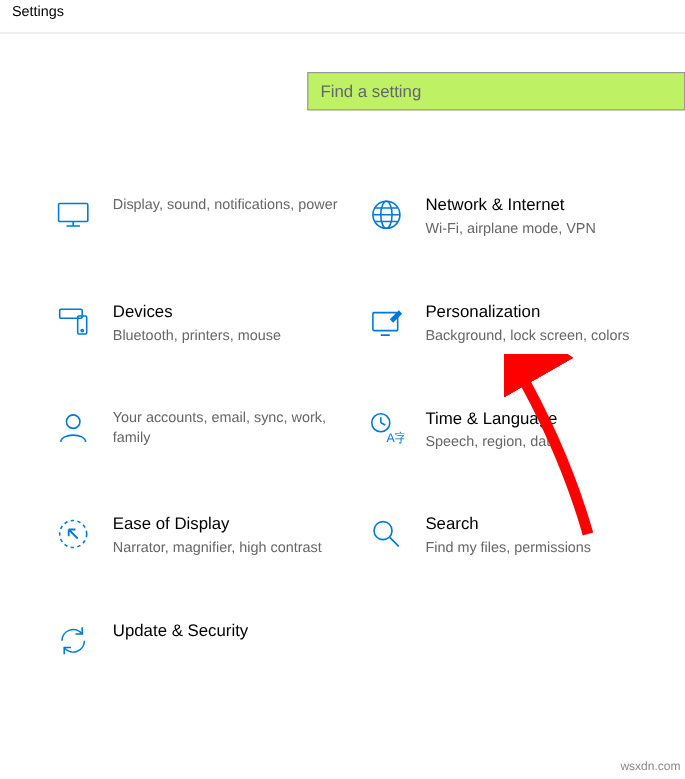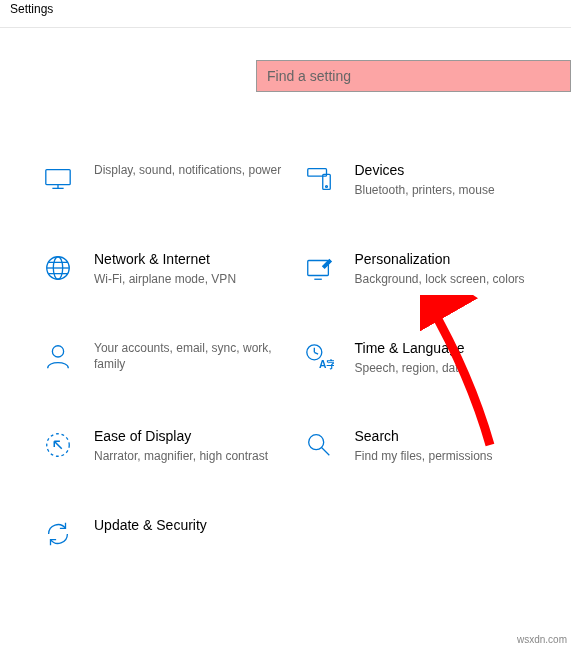"Find a setting" .search-input { background: #fca5a5 -> #bef264 }
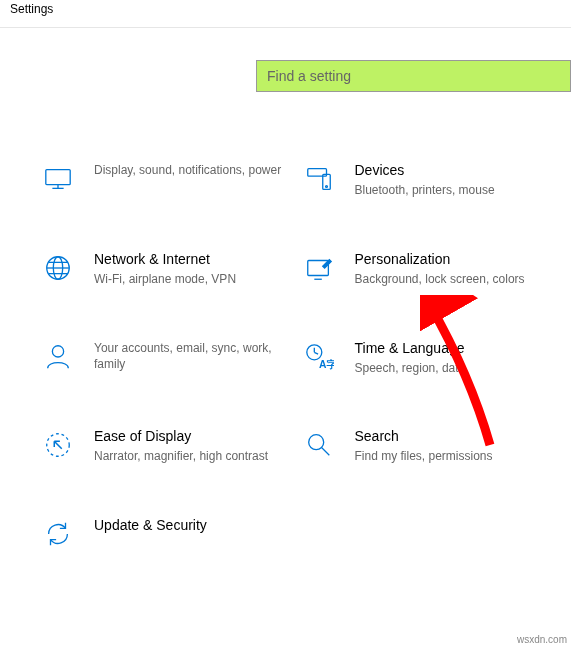"Devices" div.tile { order: before "Network & Internet" -> after "Network & Internet" }
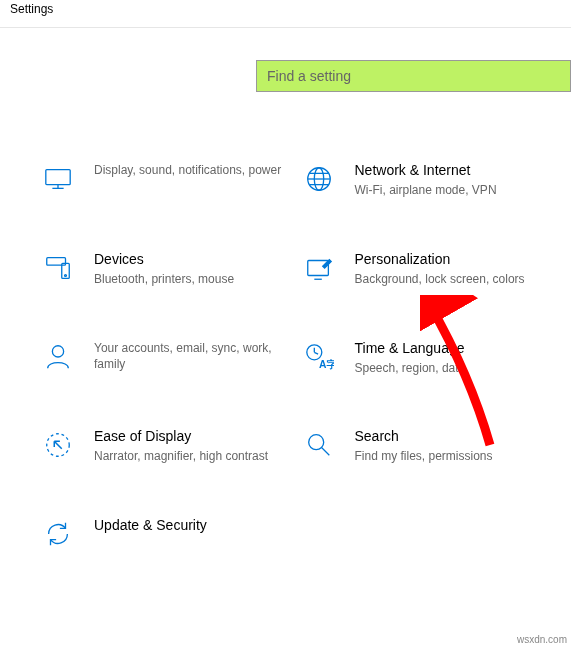"A字" .icon-col { font-weight: bold -> none; justify-content: center -> flex-end }
